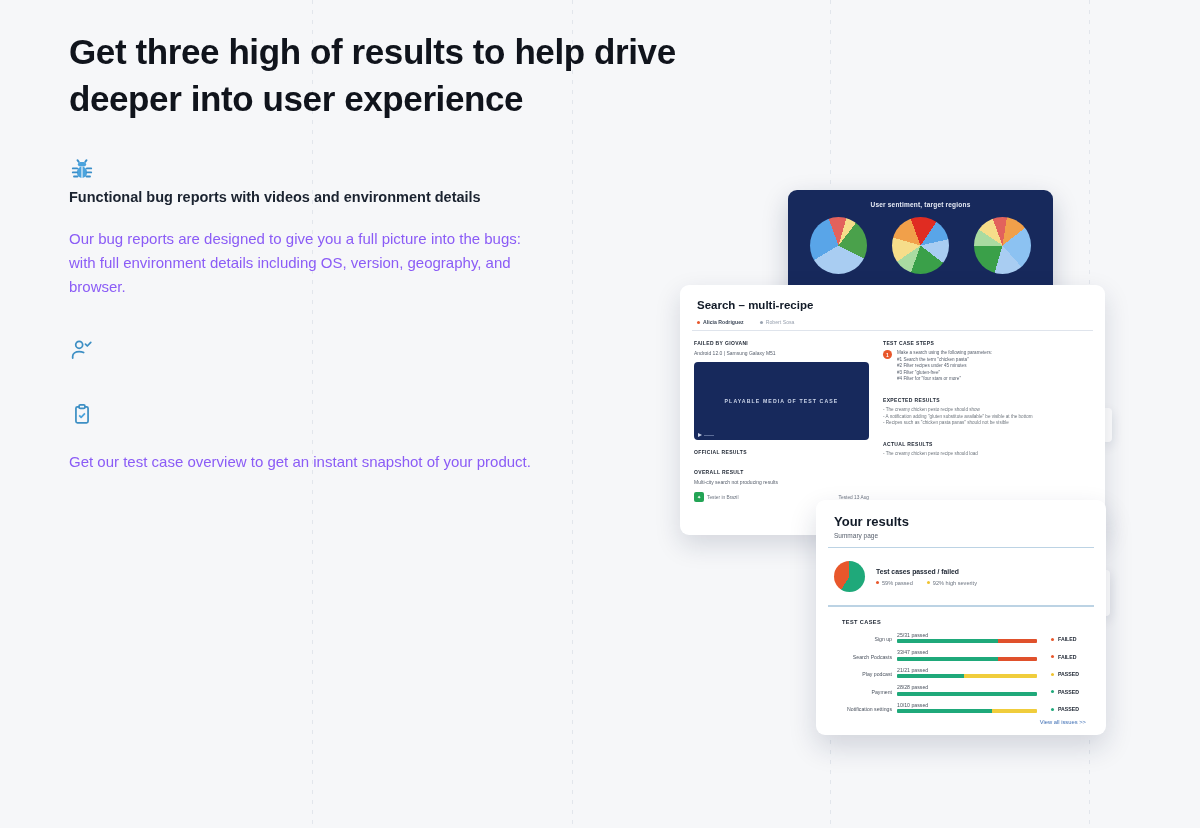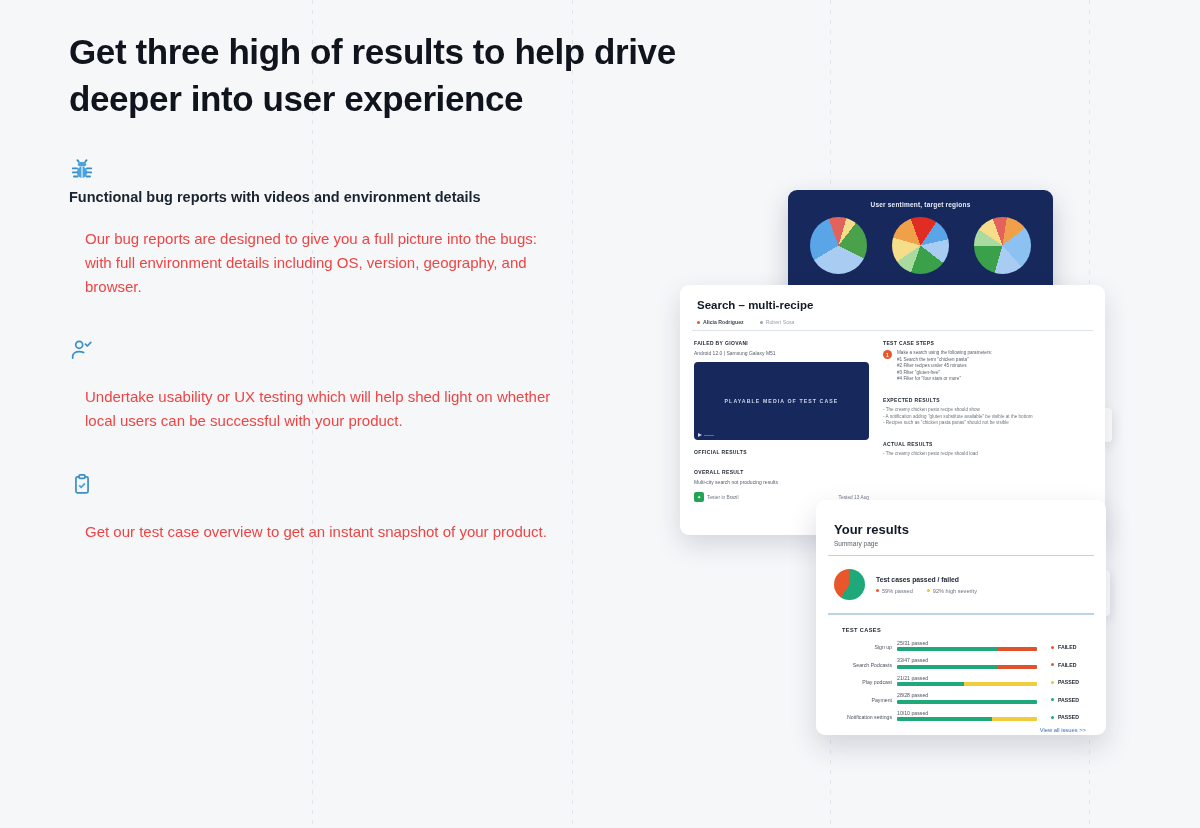"Our bug reports are designed" .feat-body { color: #ef4444 -> #8b5cf6; margin: 16px -> 0 }
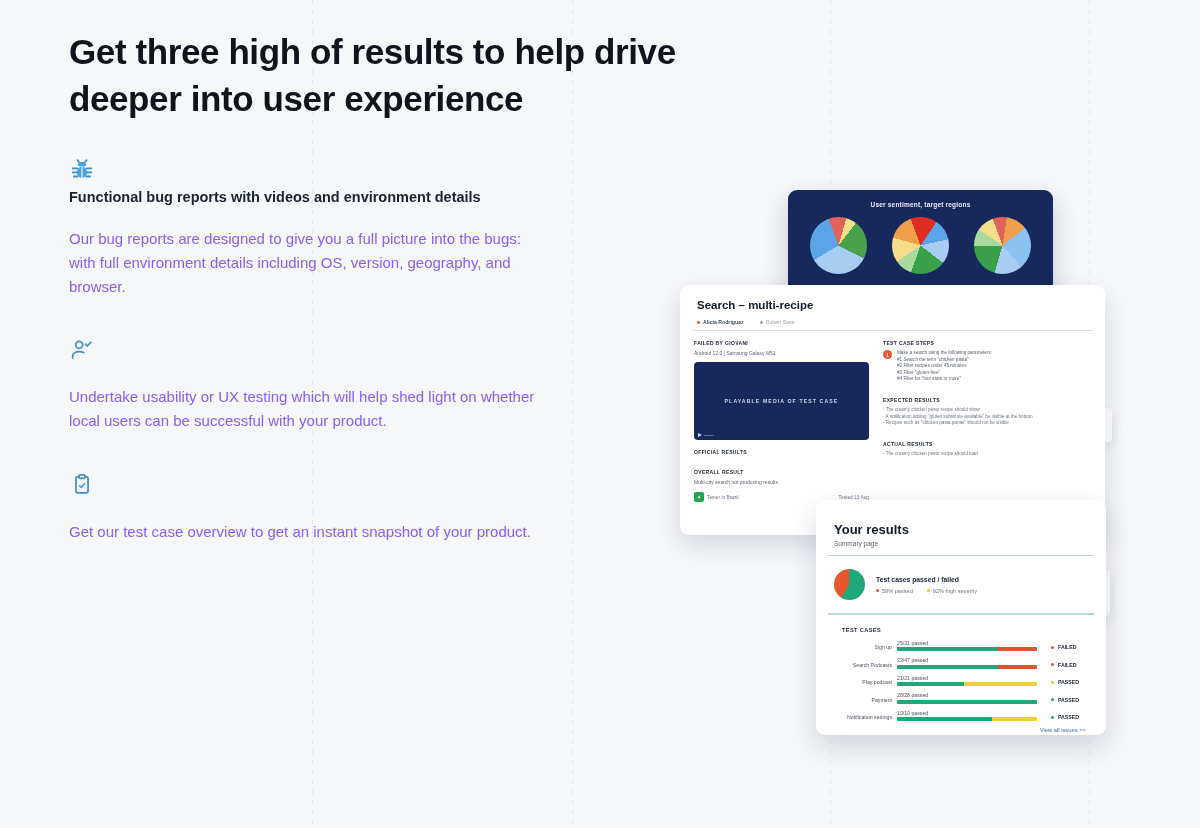"Undertake usability or UX testing" p.feat-body { html: <p>Undertake usability or UX testing which will help shed light on whether local users can be successful with your product.</p> -> none }
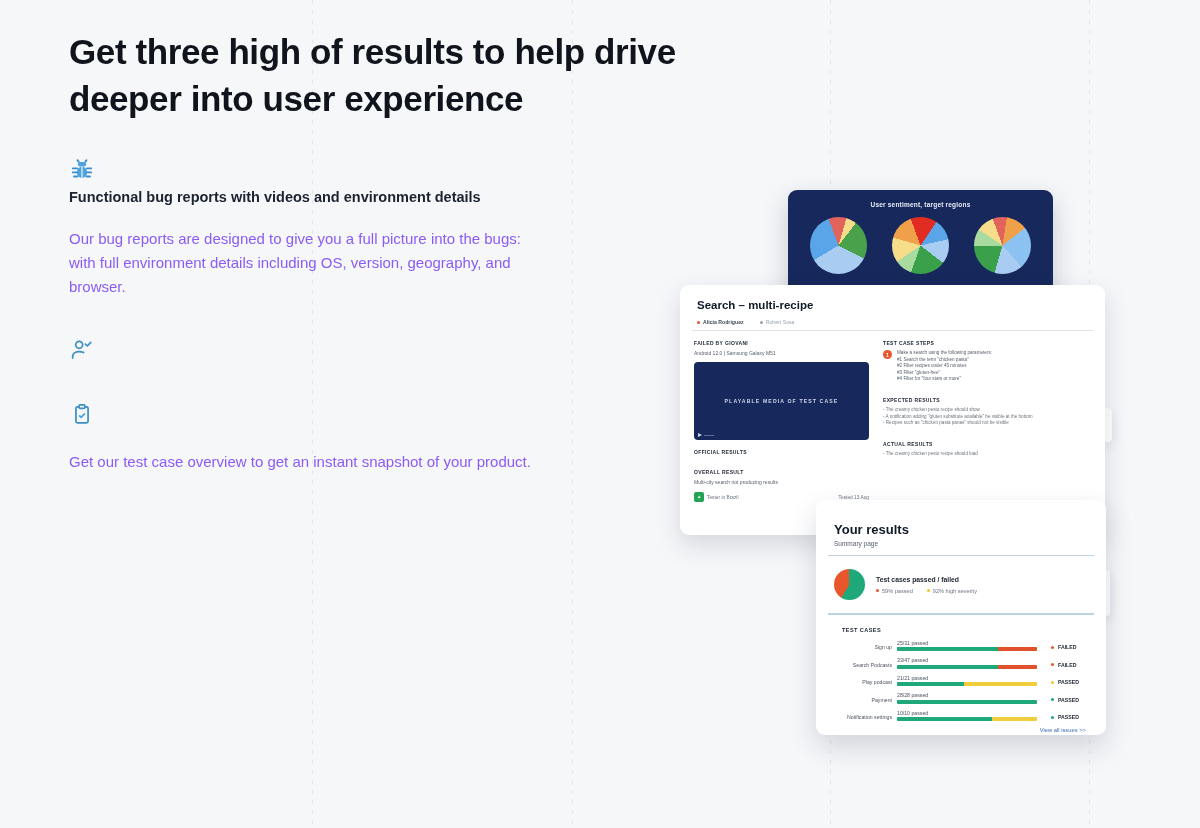"Your results" .res-title { margin: 22px 0 0 18px -> 14px 0 0 18px }
